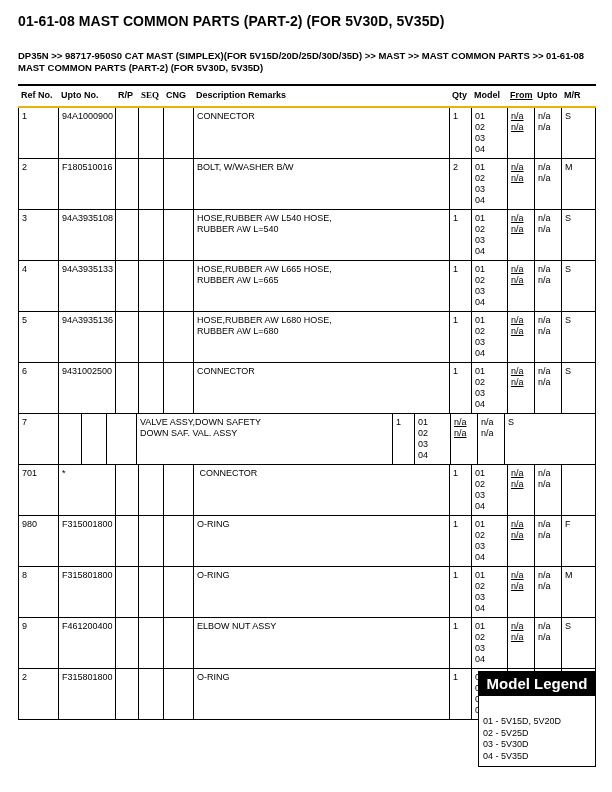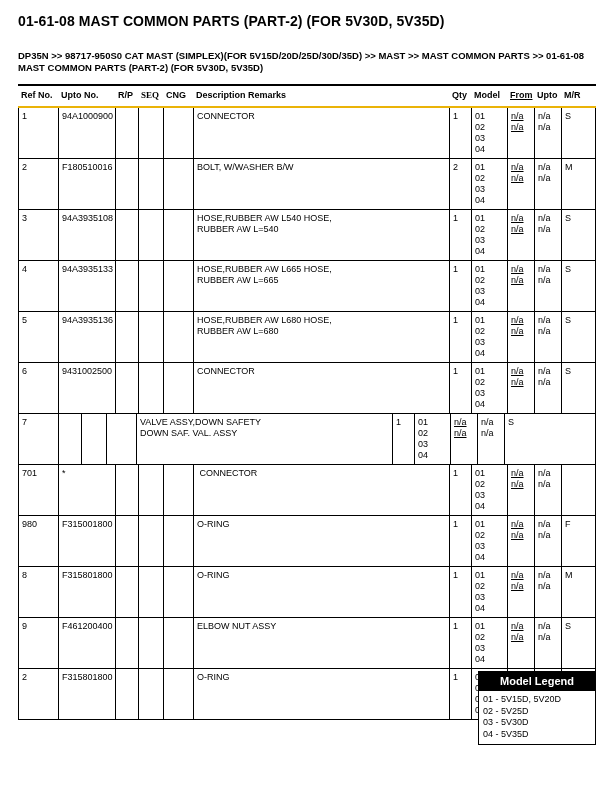"Model Legend" .legend-header { font-size: 11px -> 15px }
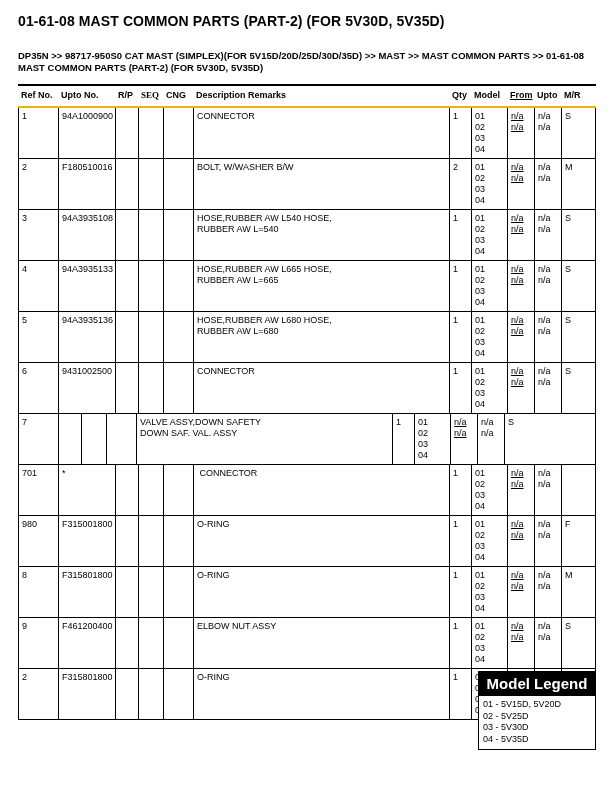"01 - 5V15D, 5V20D" .legend-items { padding: 3px 4px 4px 4px -> 20px 4px 4px 4px }
